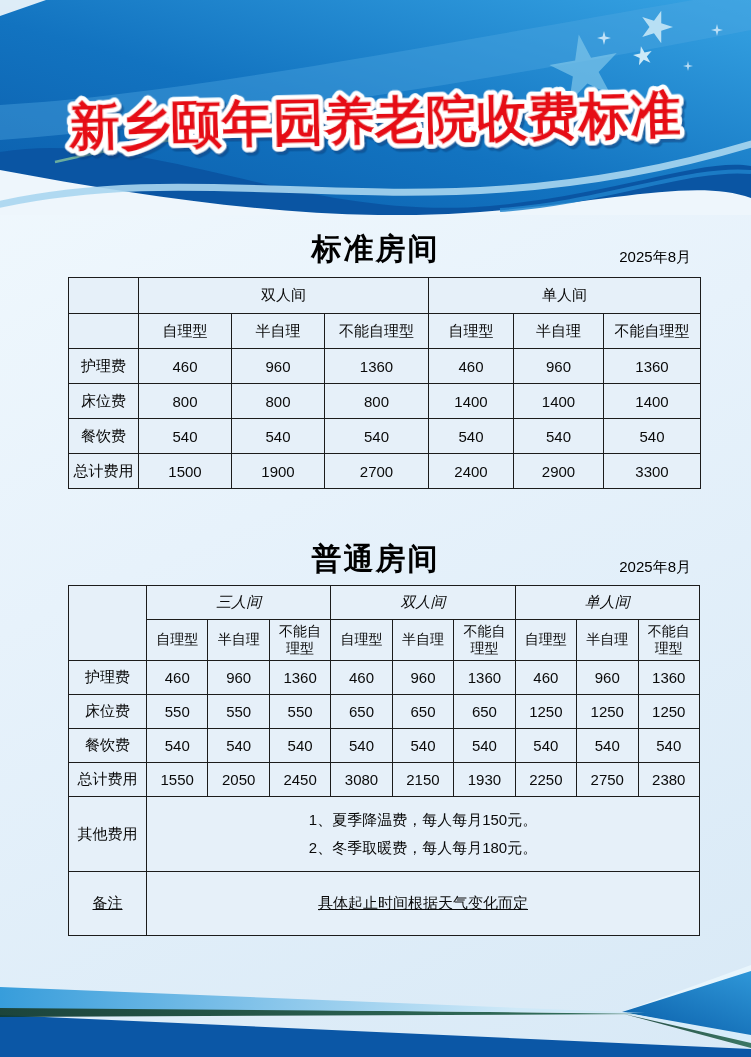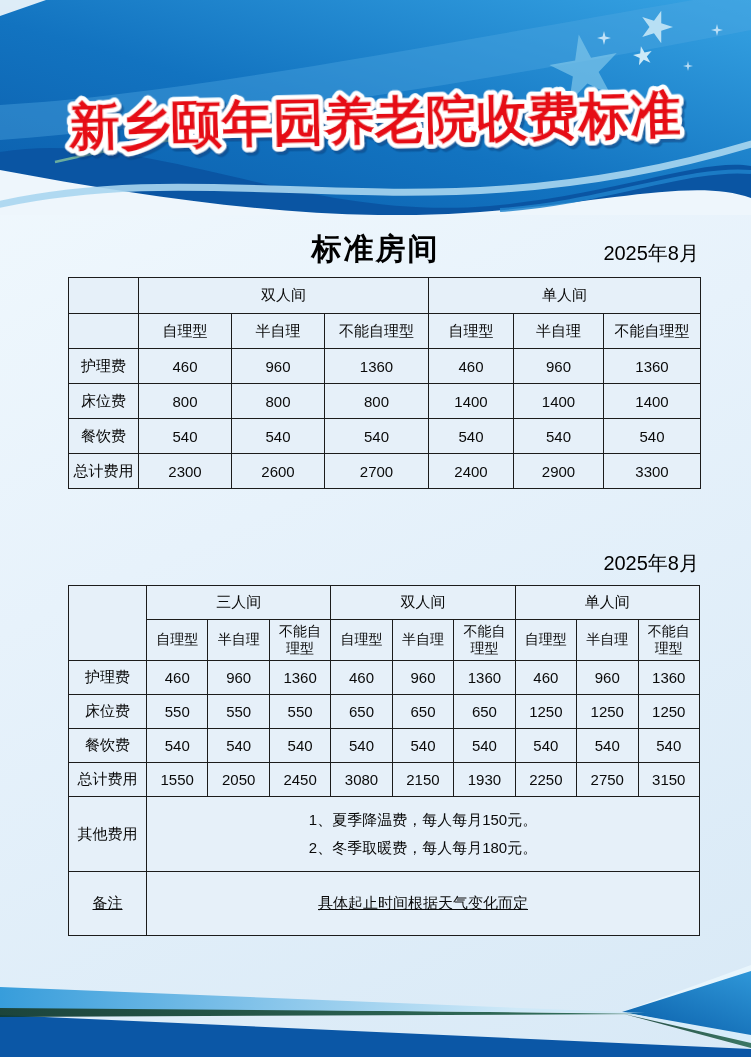"2025年8月" .sec-head .date { font-size: 20px -> 15px; right: 52px -> 60px }
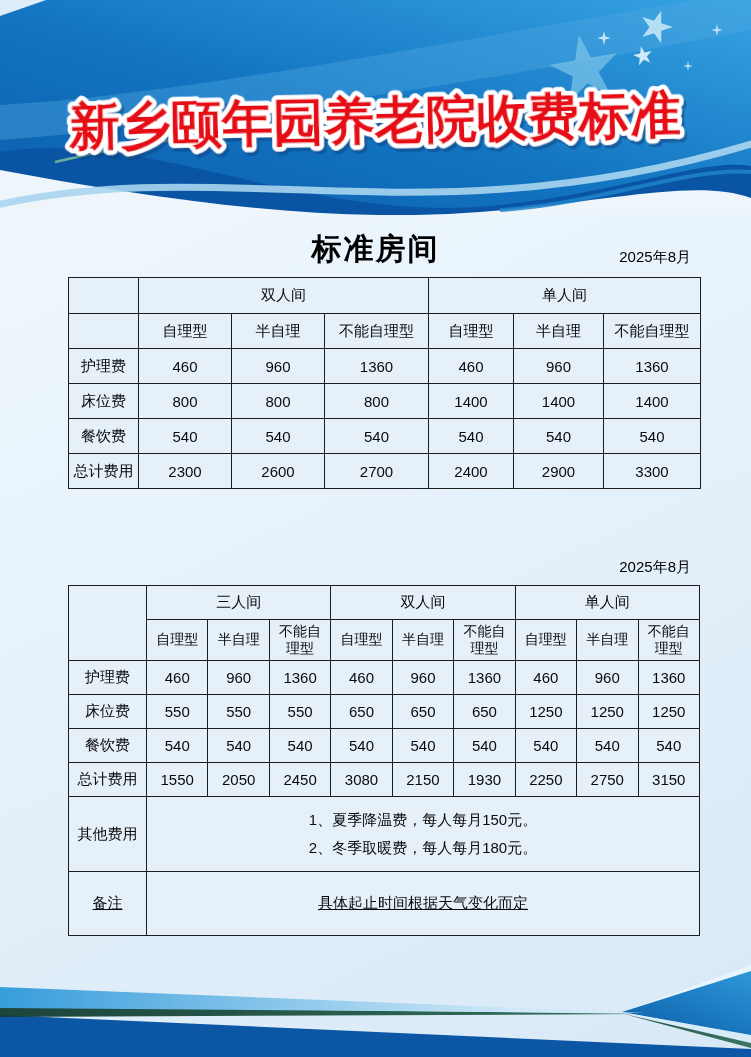"2300" td { text: 2300 -> 1500 }
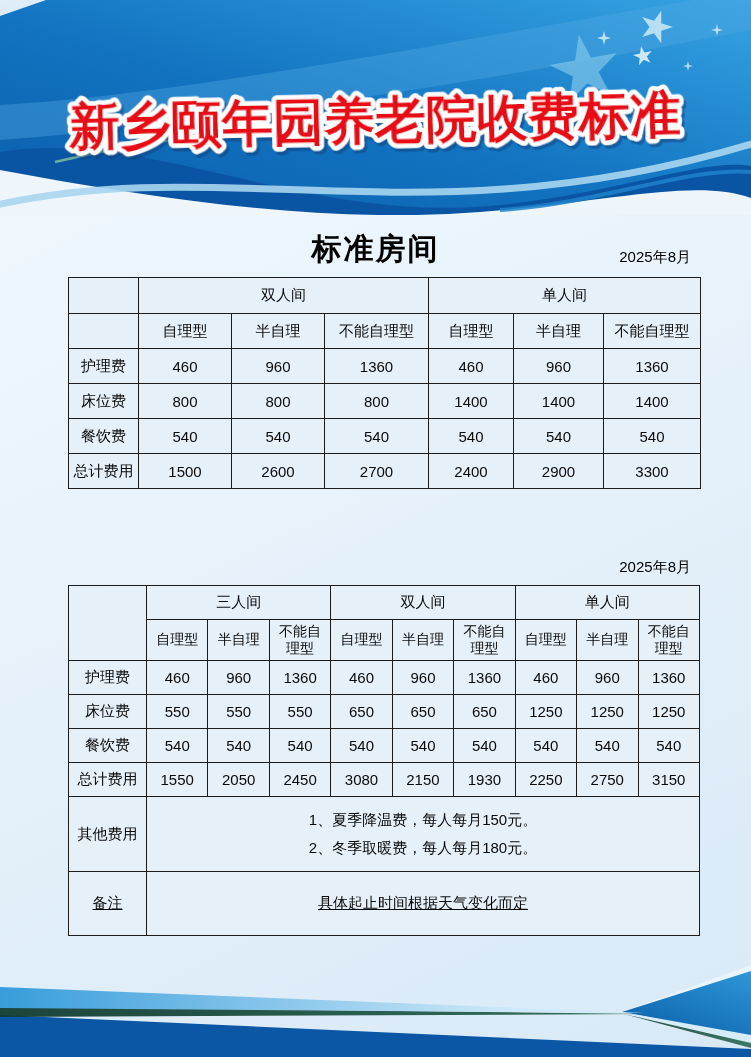"2600" td { text: 2600 -> 1900 }
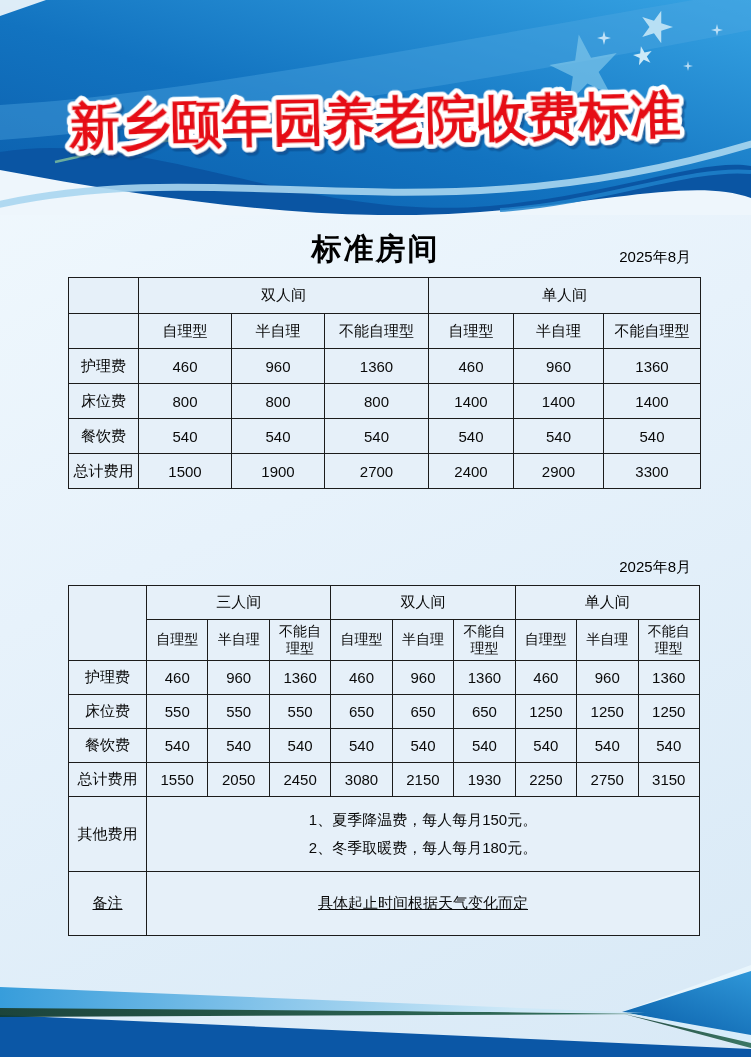"普通房间" h2 { html: none -> <h2>普通房间</h2> }
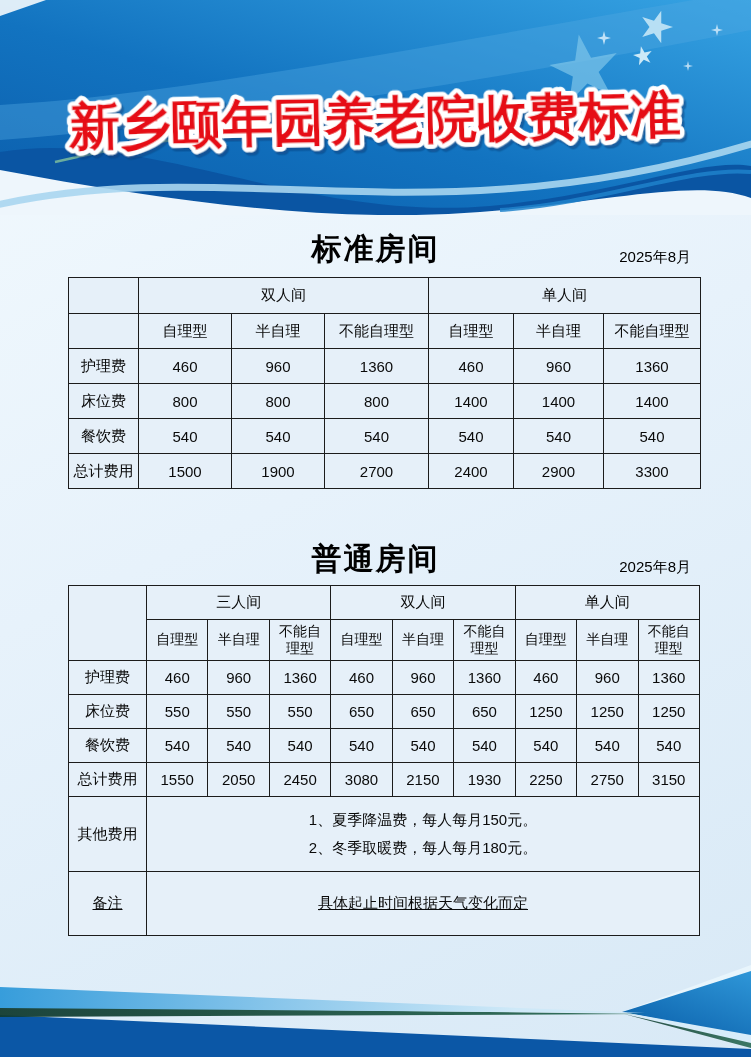"三人间" .t2 .rg td { font-style: none -> italic }
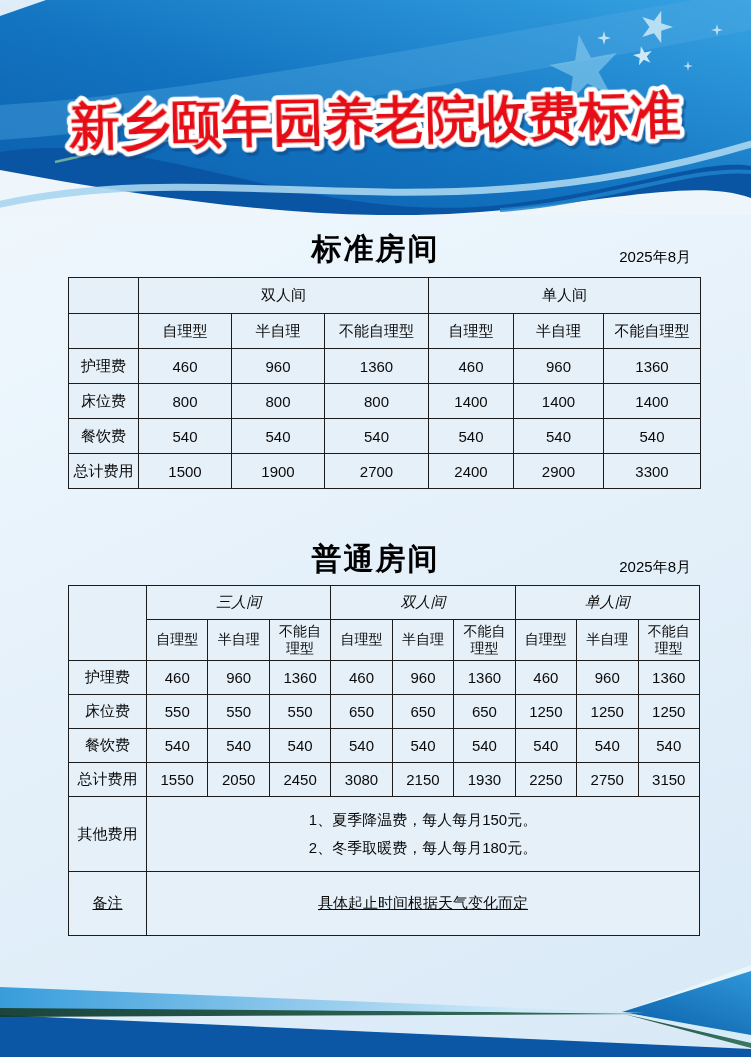"3150" td { text: 3150 -> 2380 }
